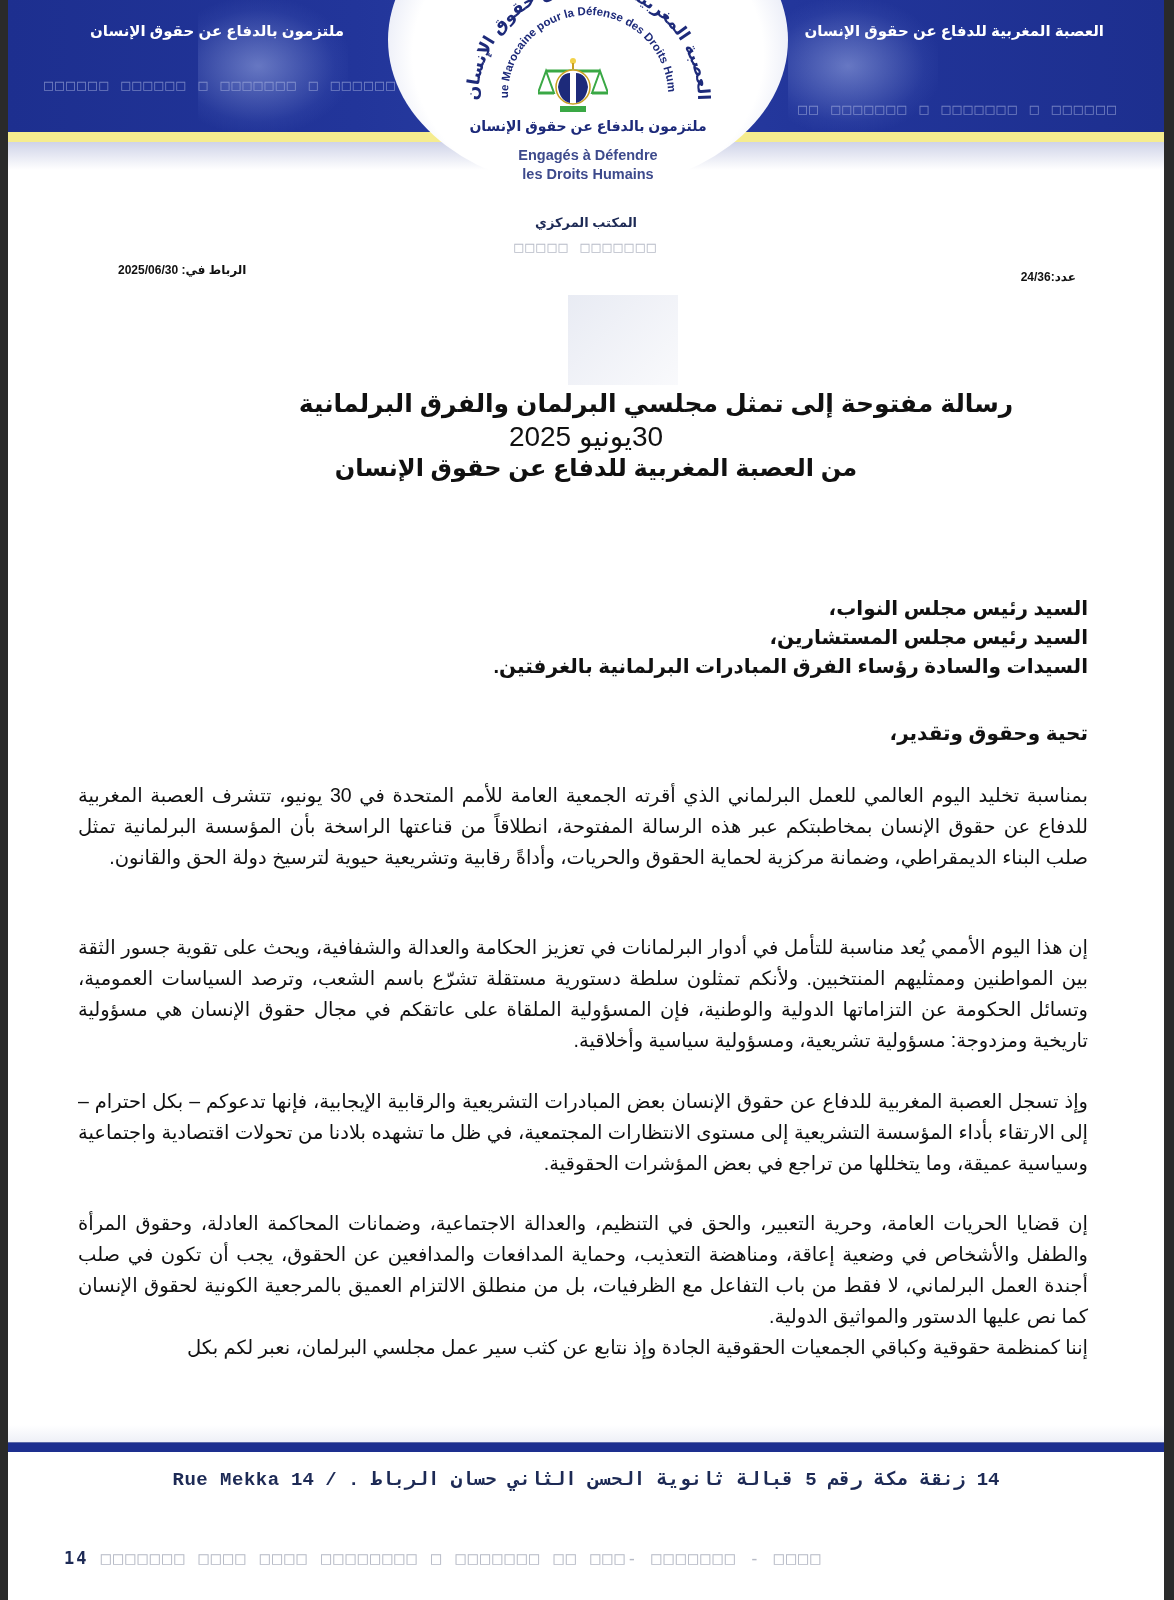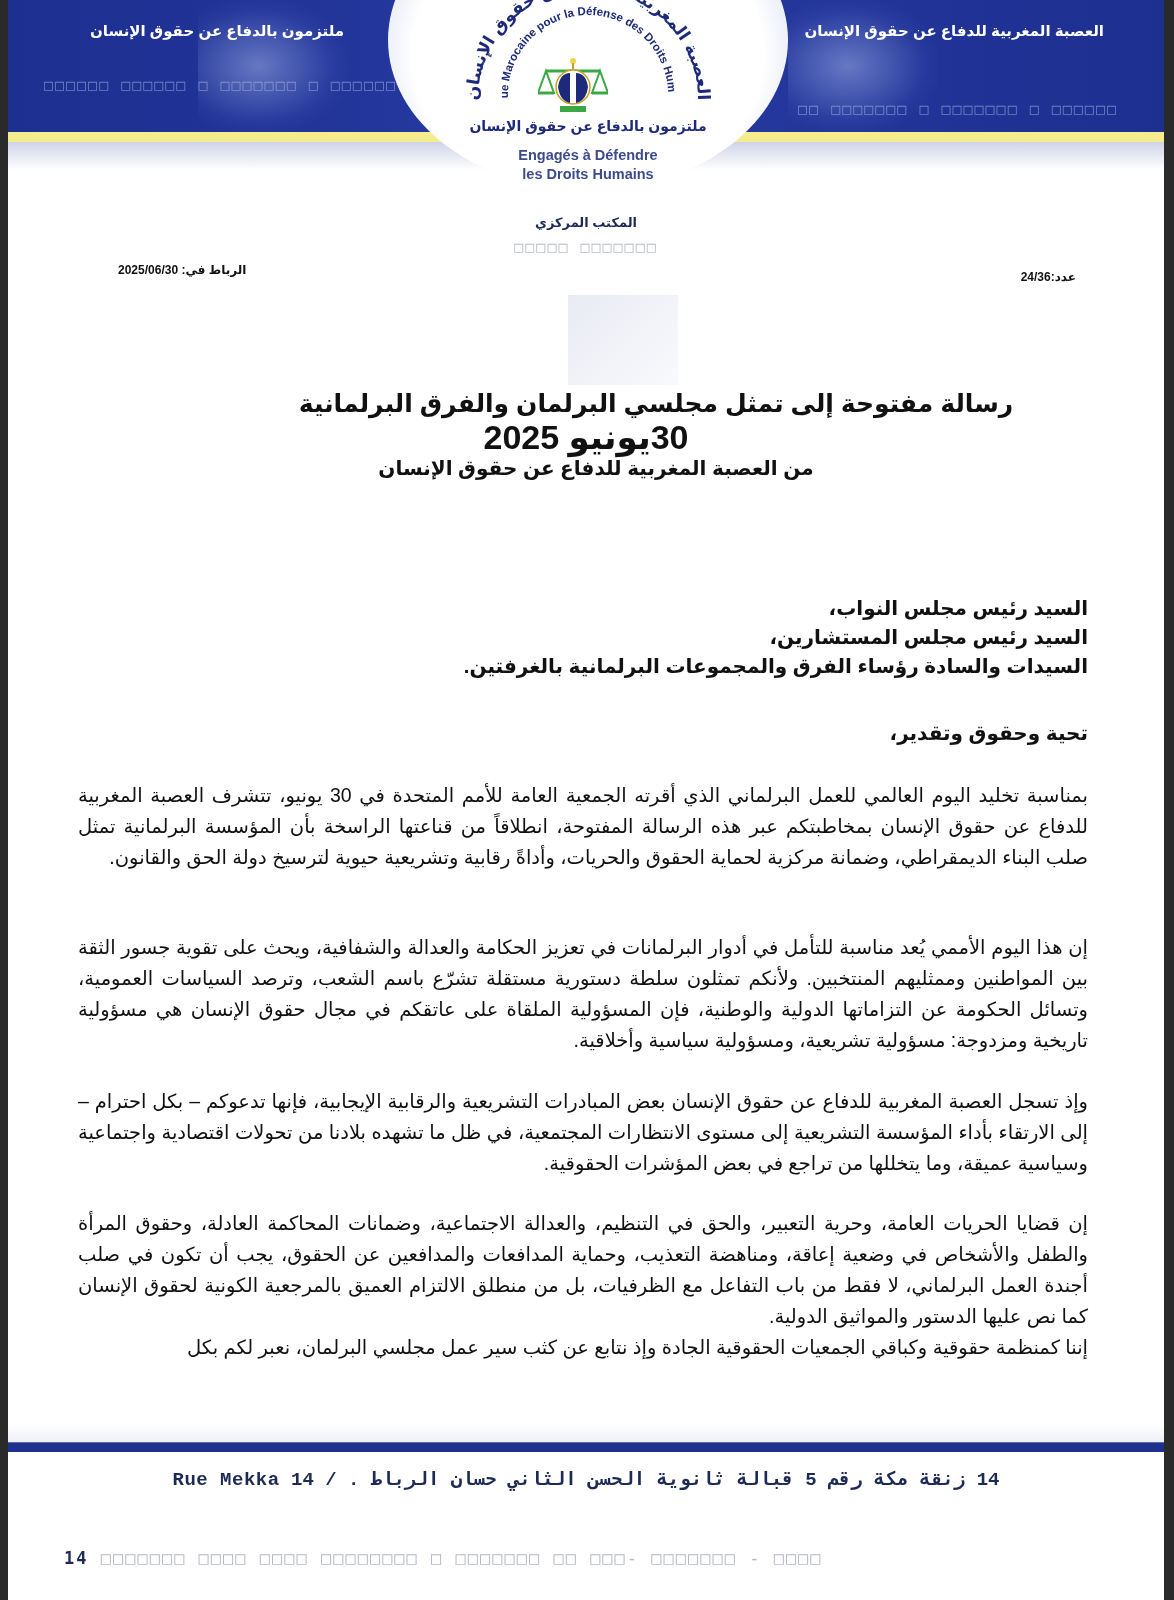"30يونيو 2025" .title-date { font-size: 34px -> 28px; font-weight: bold -> normal }
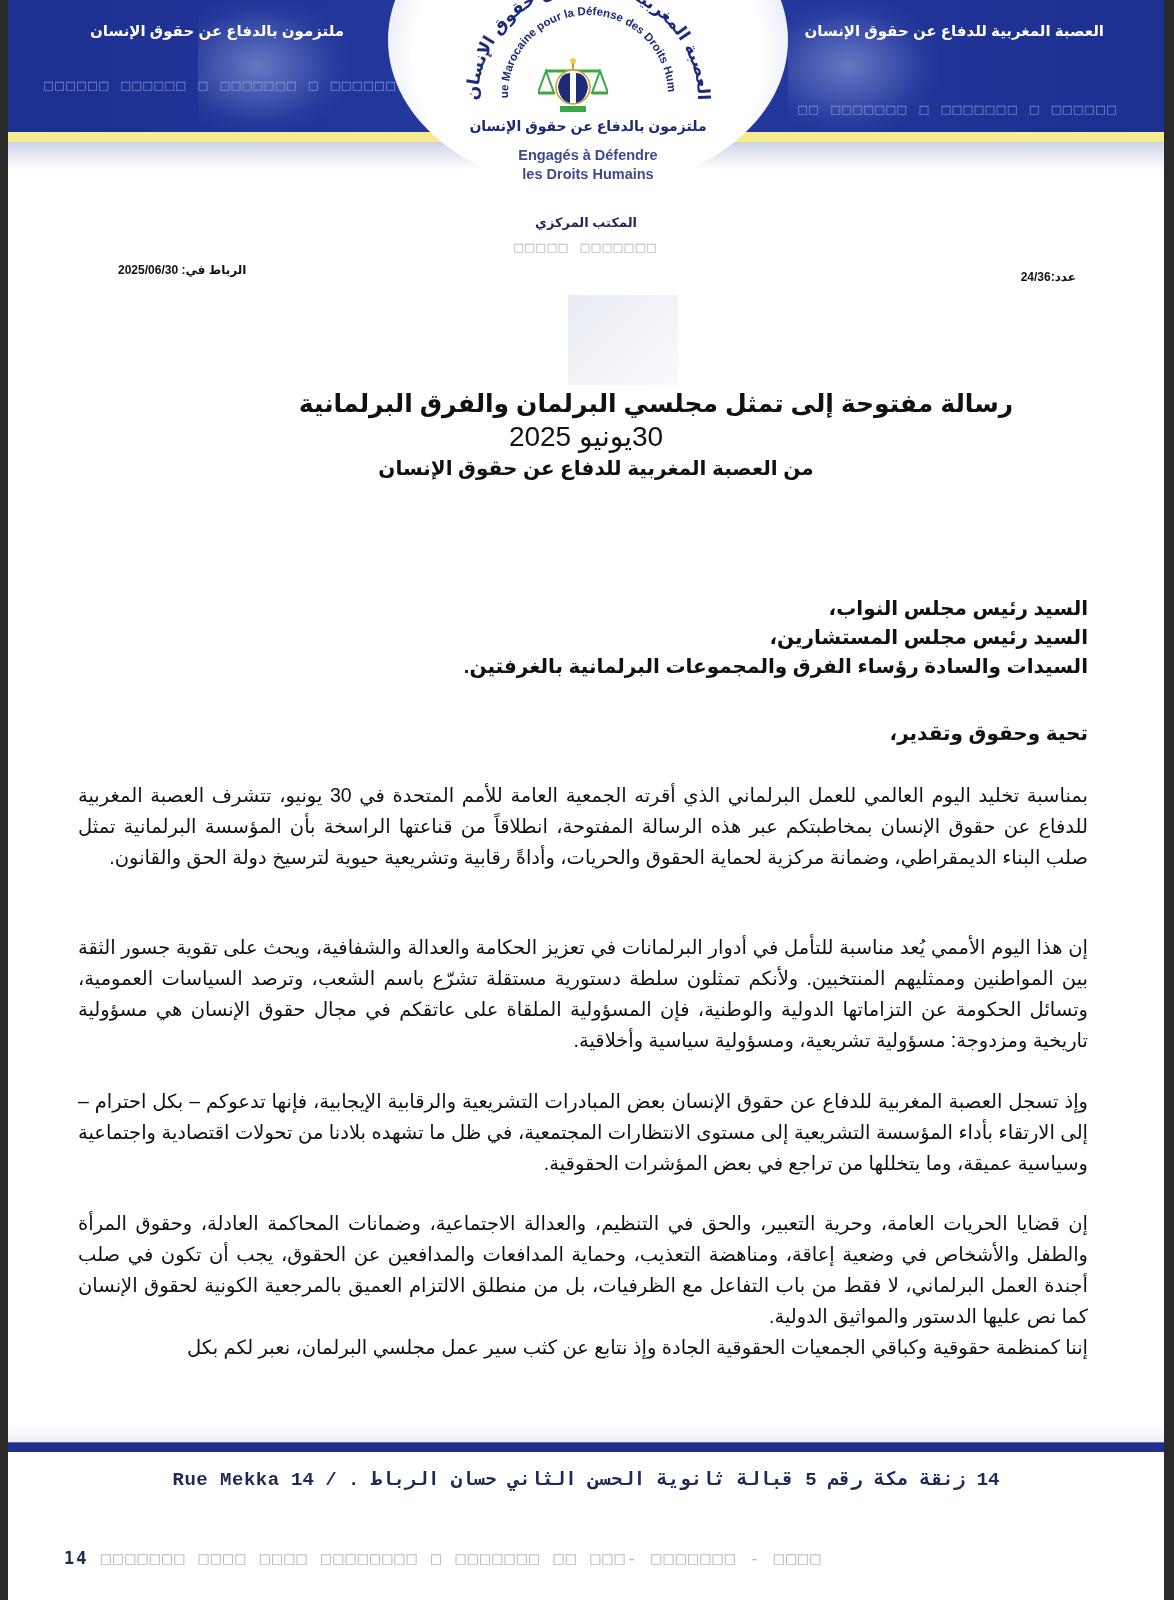"من العصبة المغربية للدفاع عن" .title-from { font-size: 20px -> 24px }
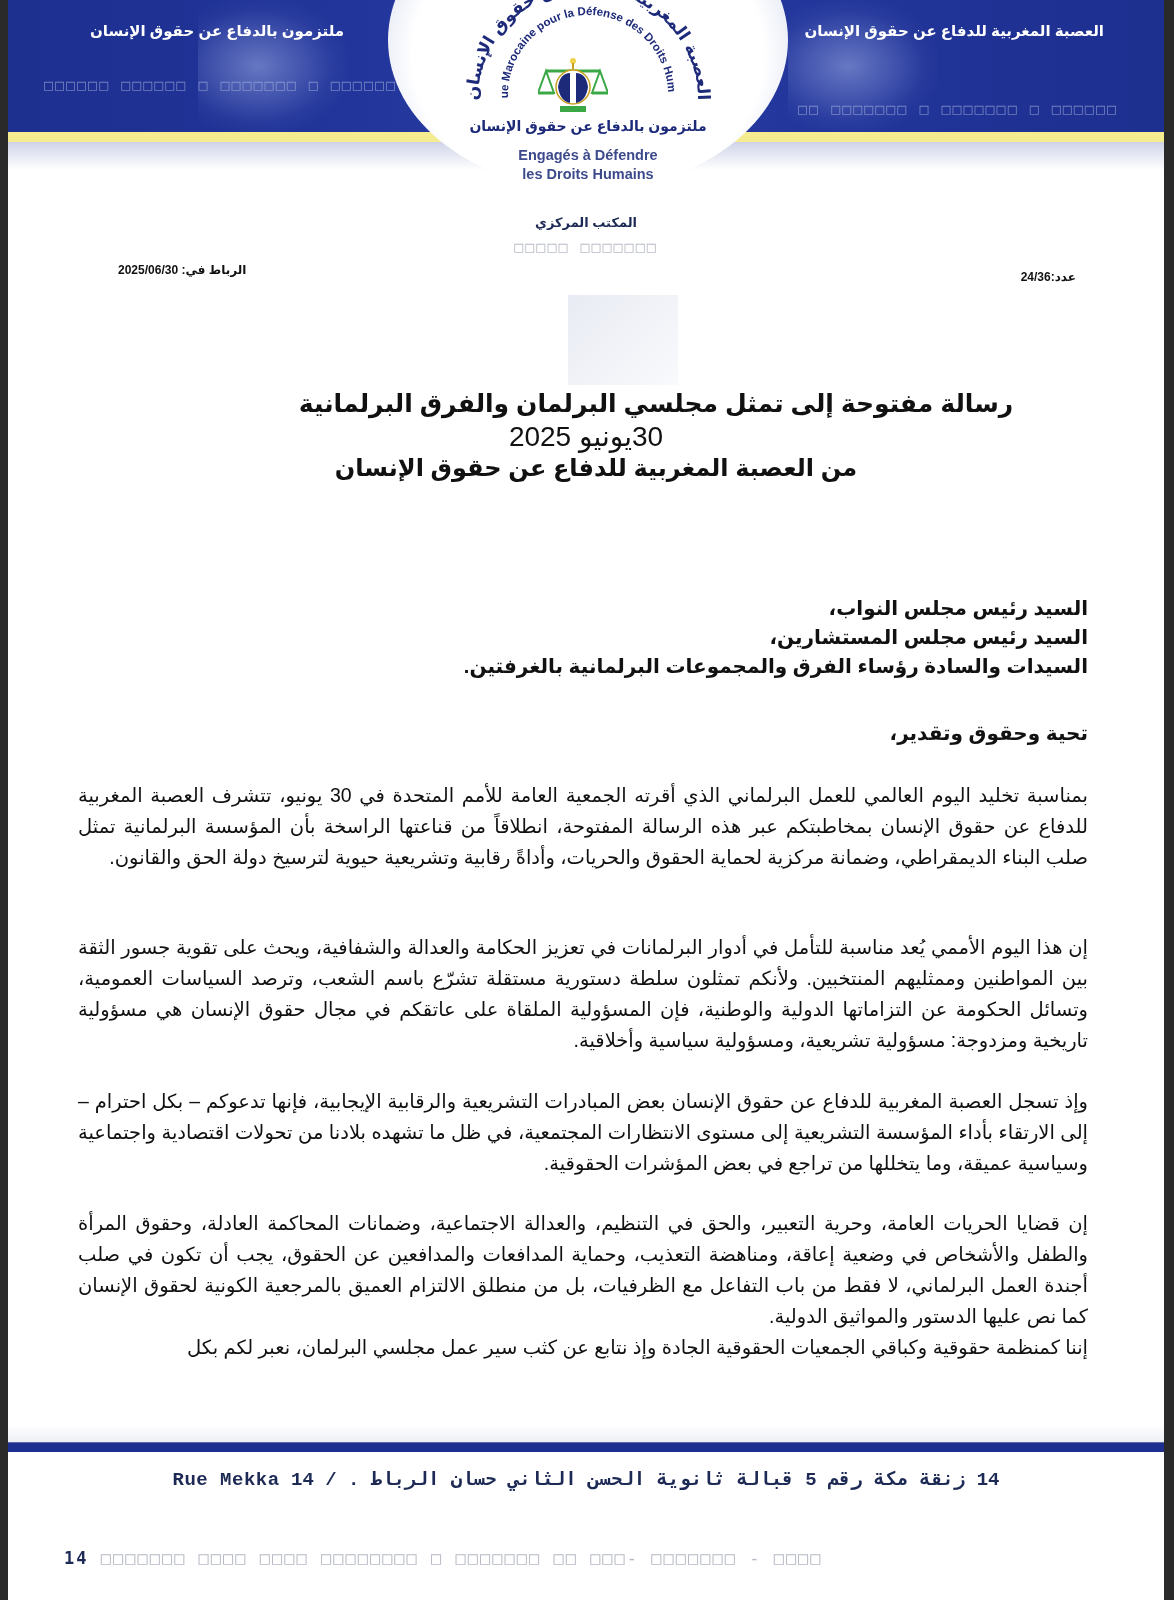"السيدات والسادة رؤساء الفرق والمجموعات" div { text: والمجموعات -> المبادرات }
